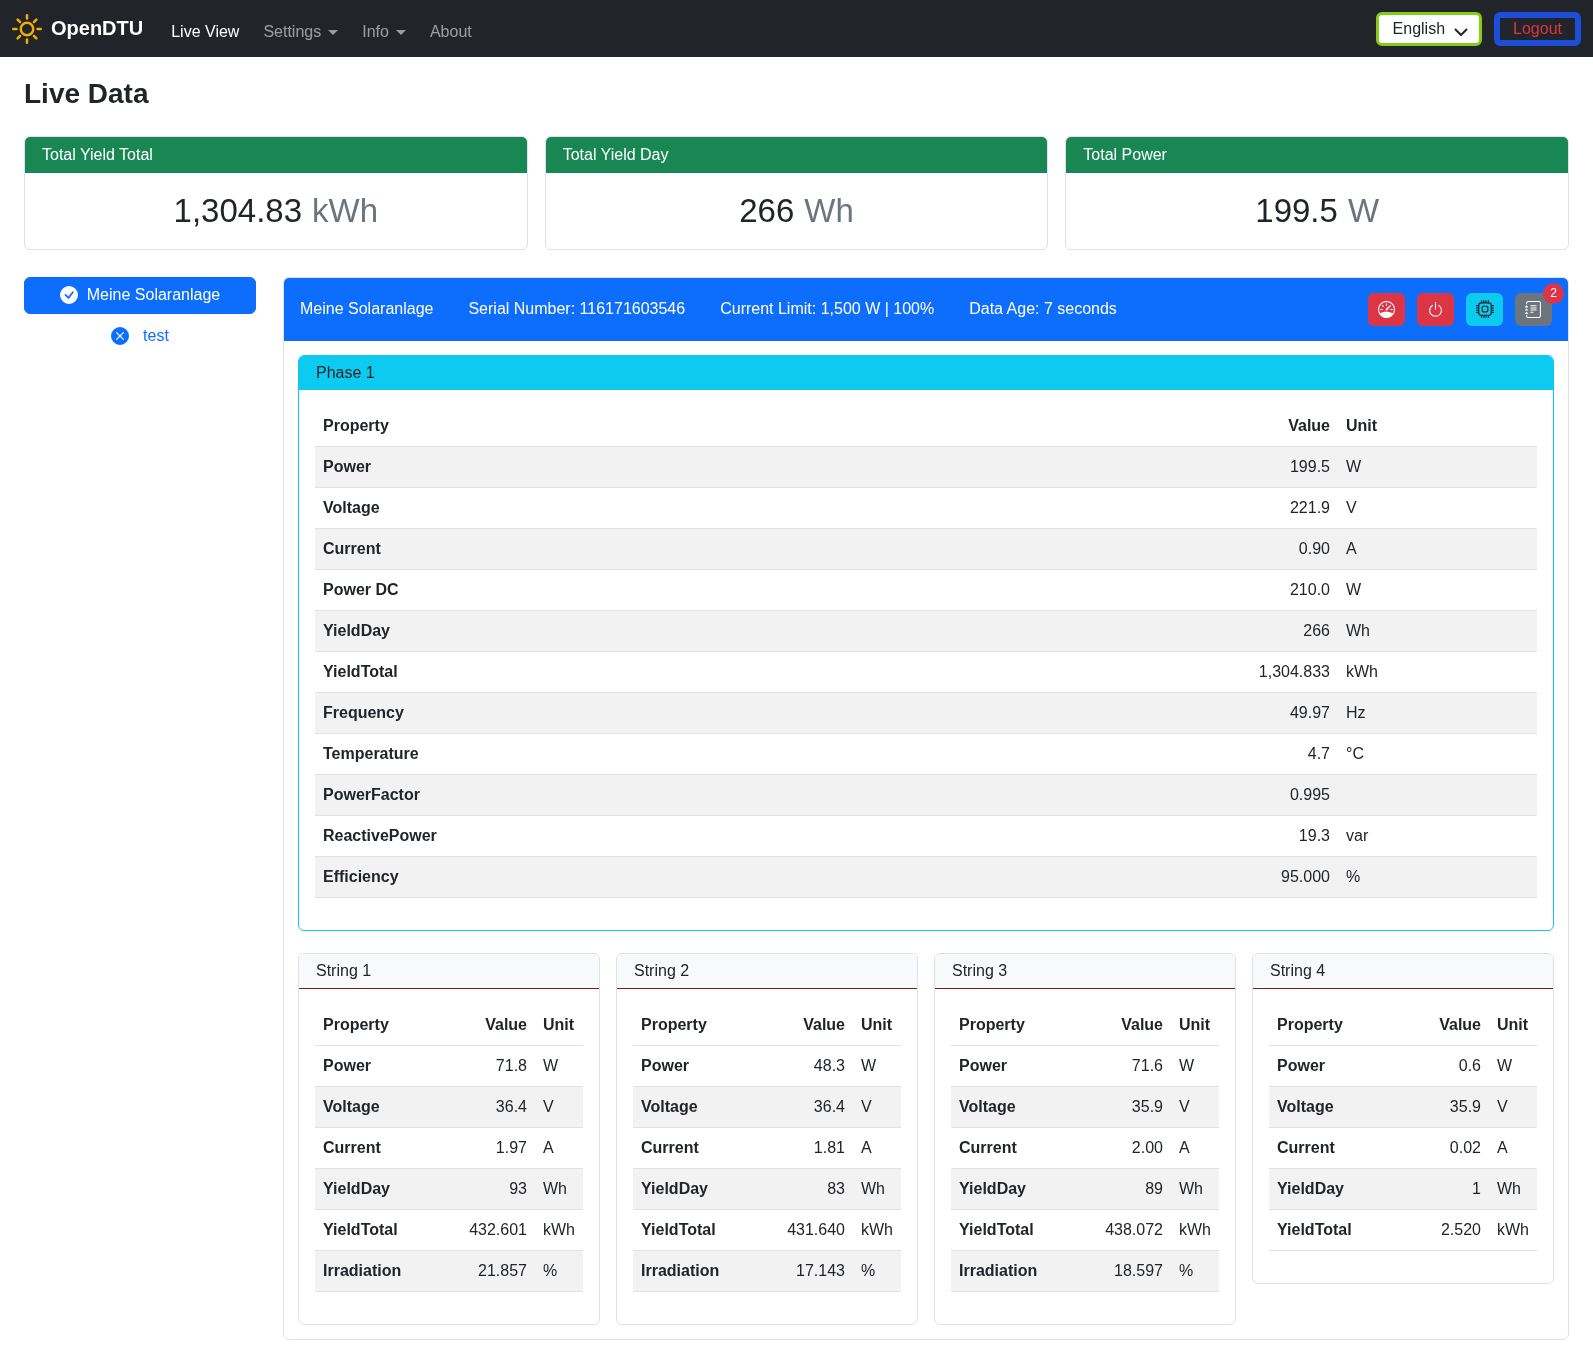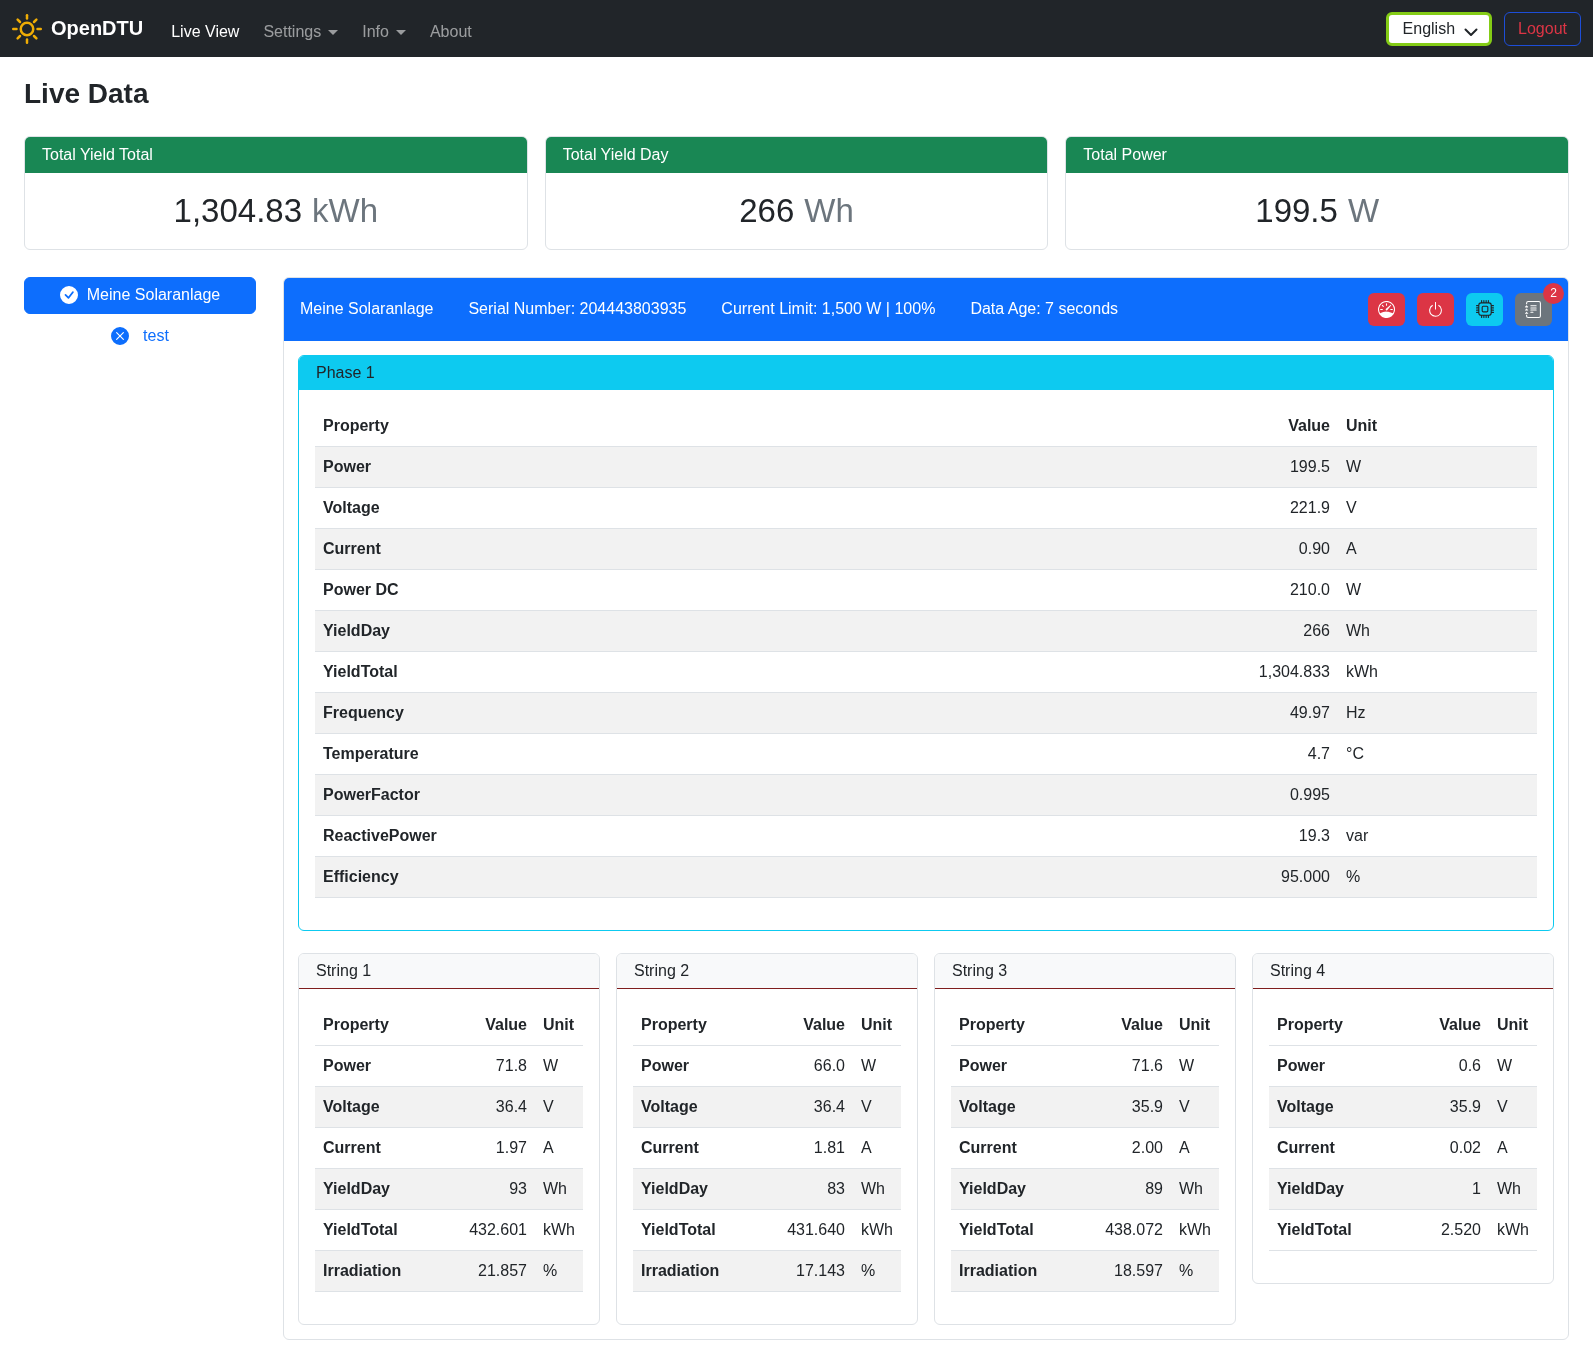"Logout" .logout-btn { border: 1px solid #1d4ed8 -> 6px solid #1d4ed8 }
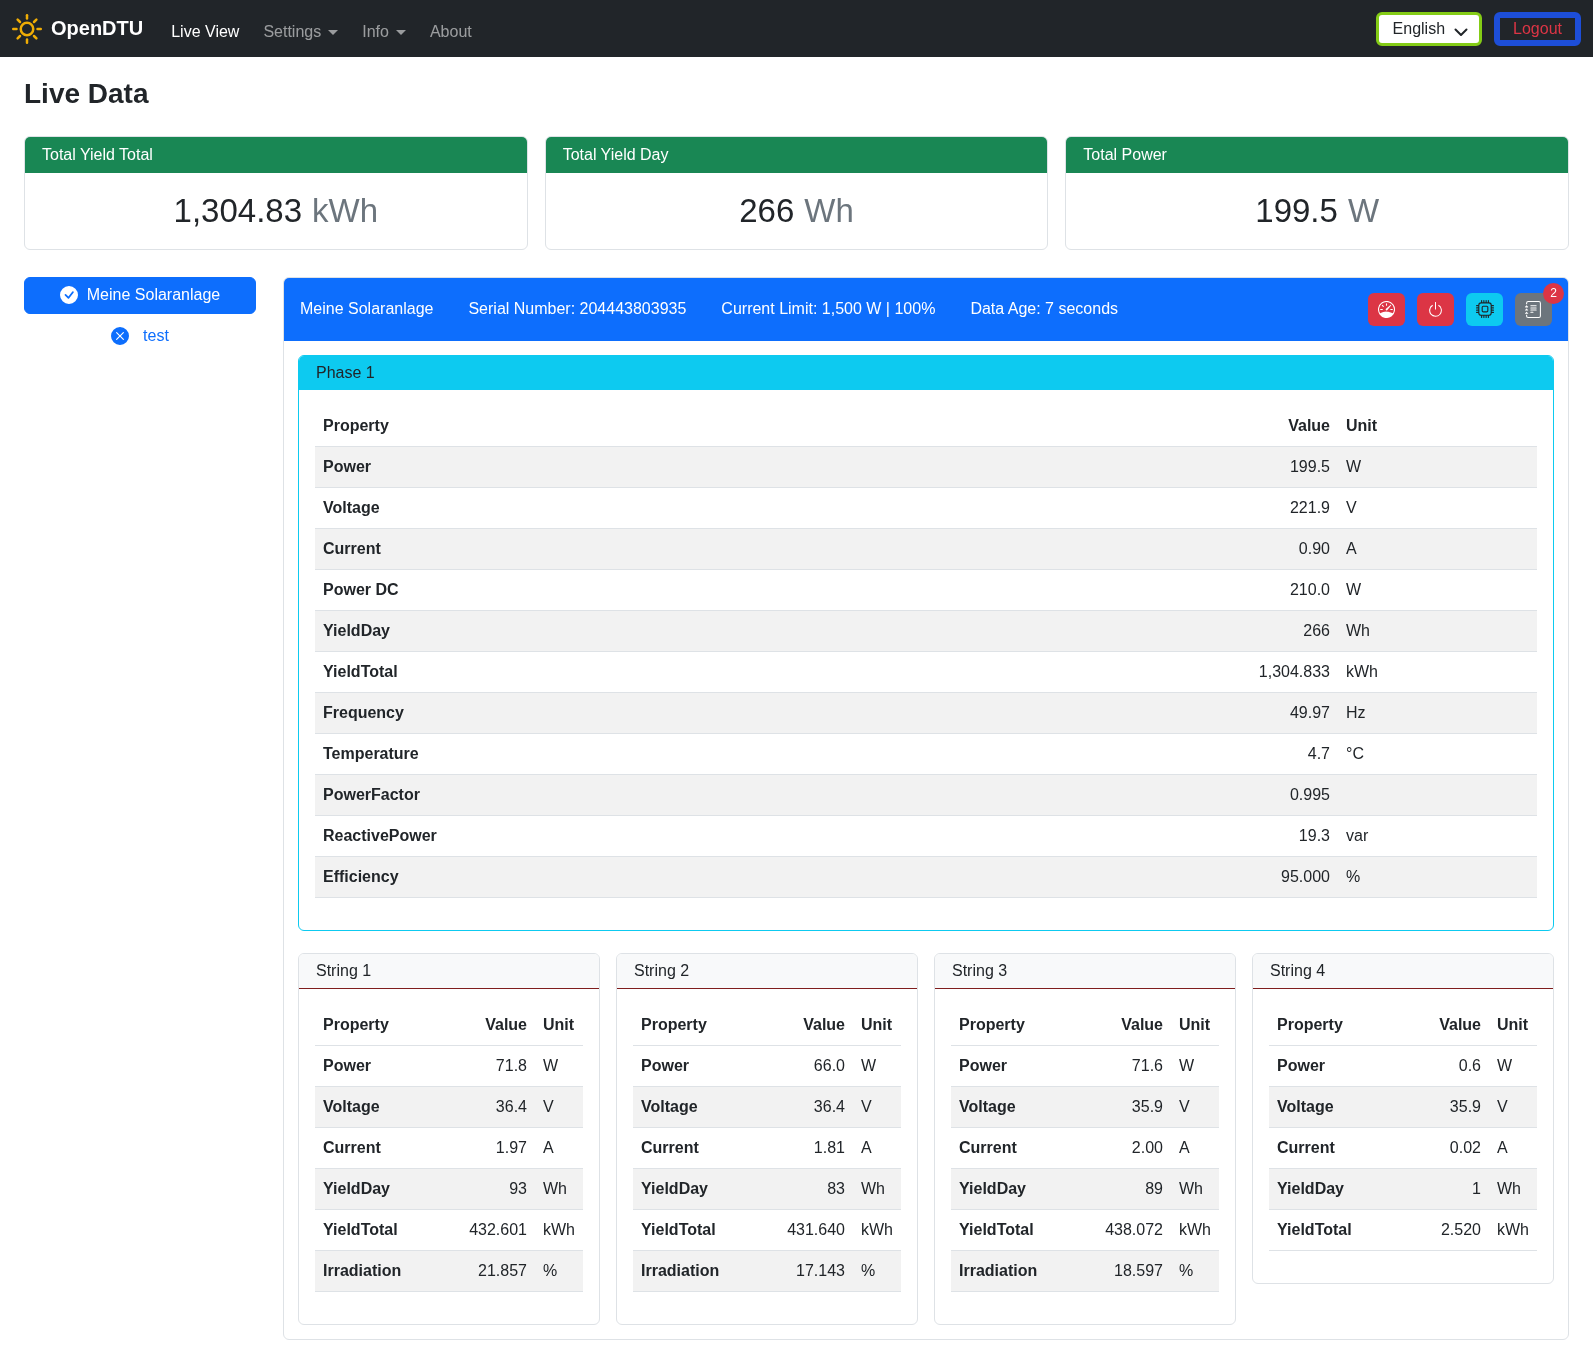"Serial Number: 204443803935" span { text: 204443803935 -> 116171603546 }
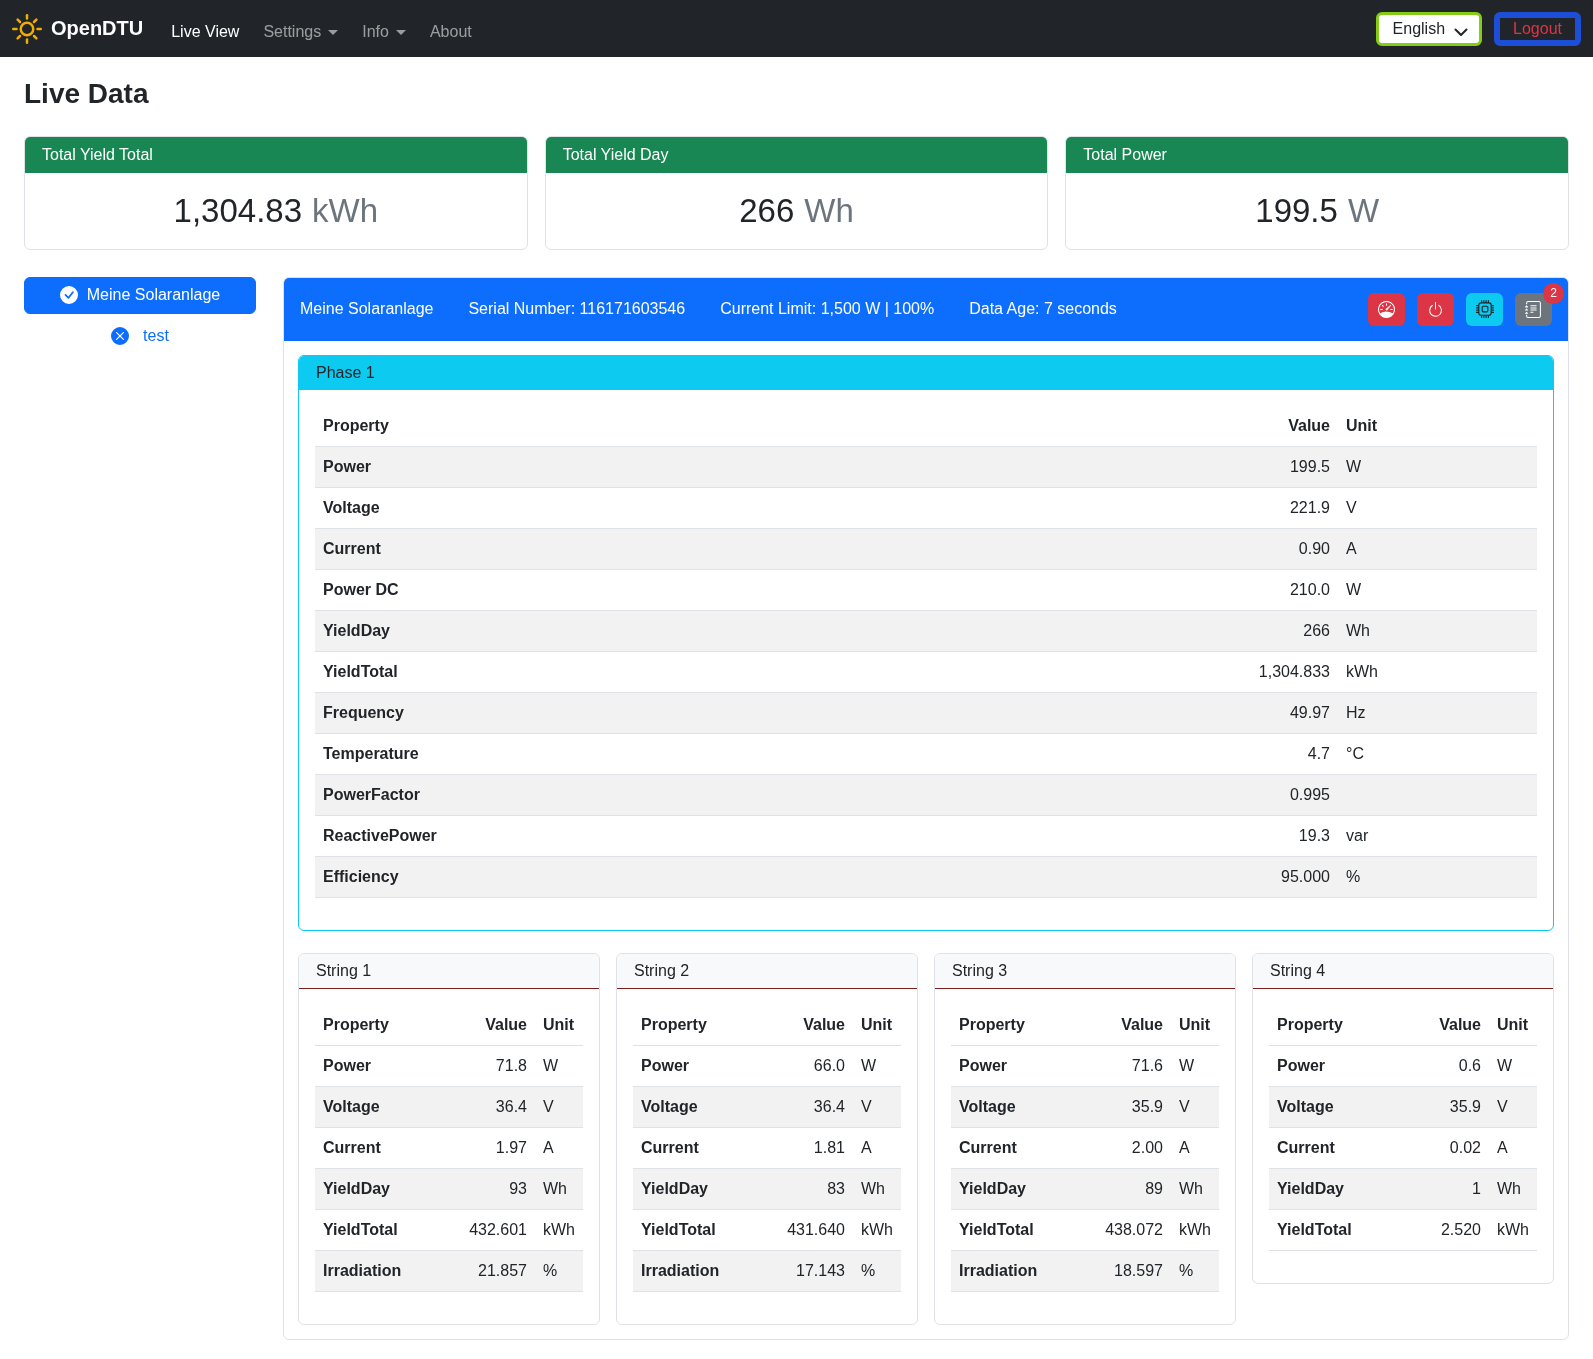"66.0" td.c-val { text: 66.0 -> 48.3 }
